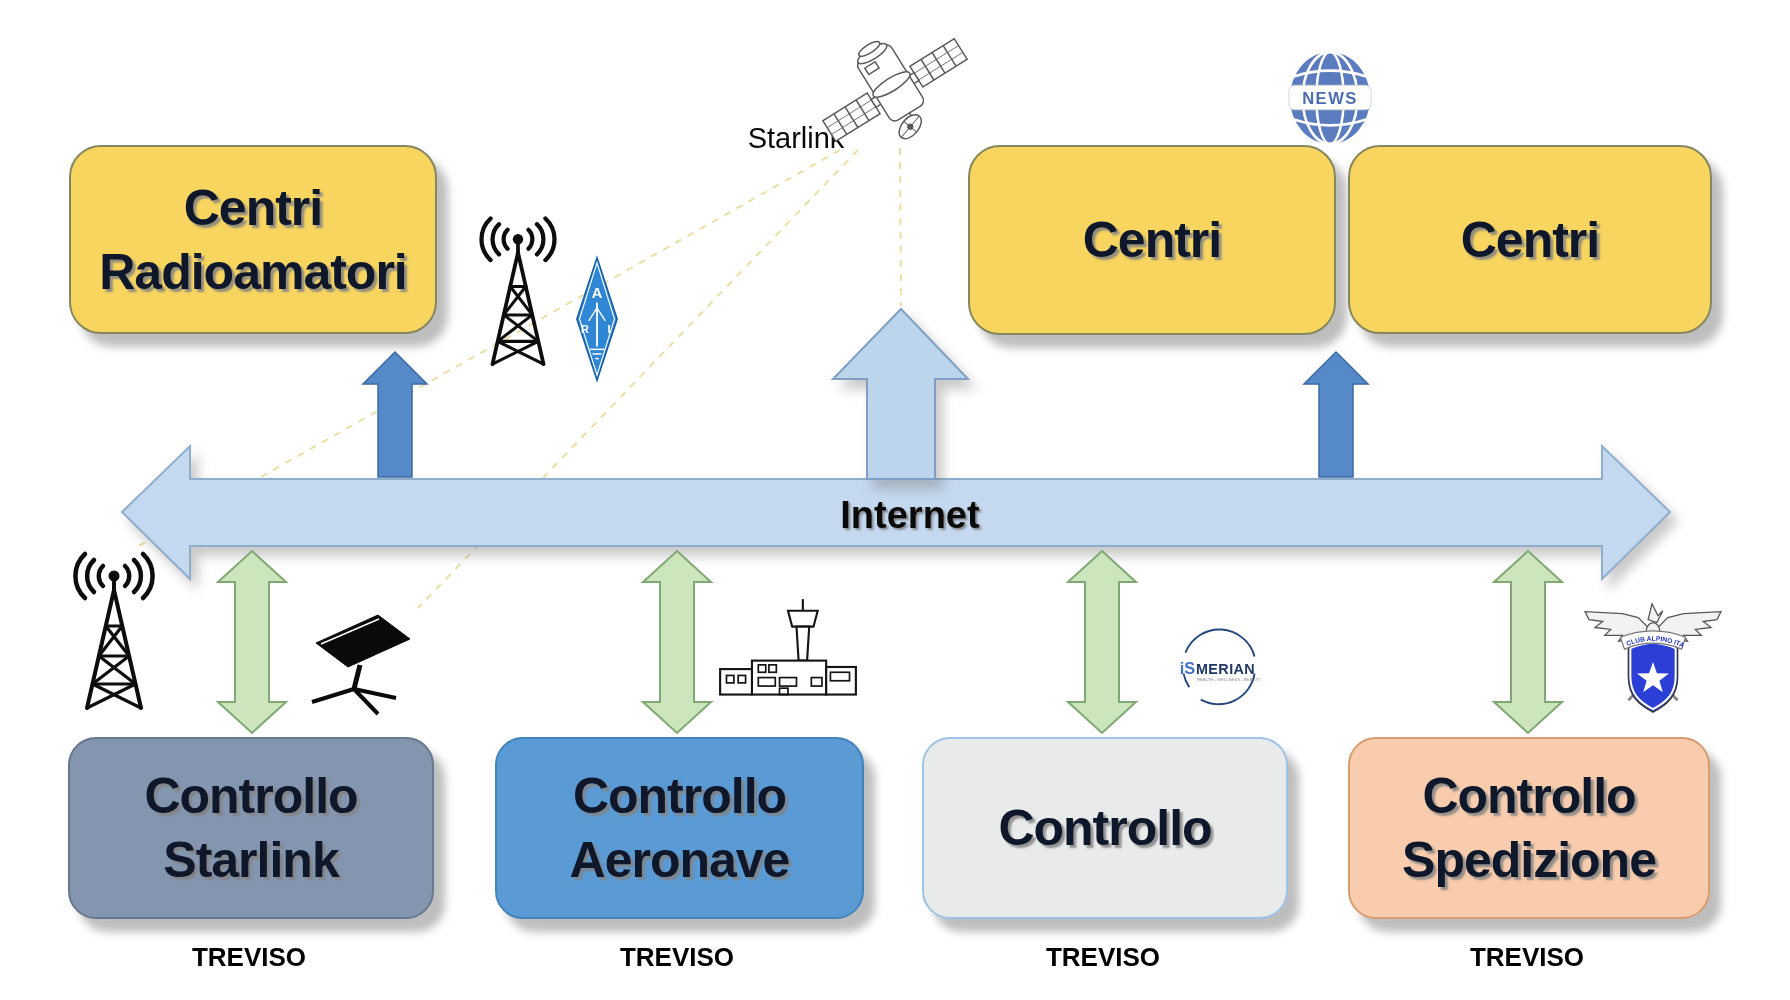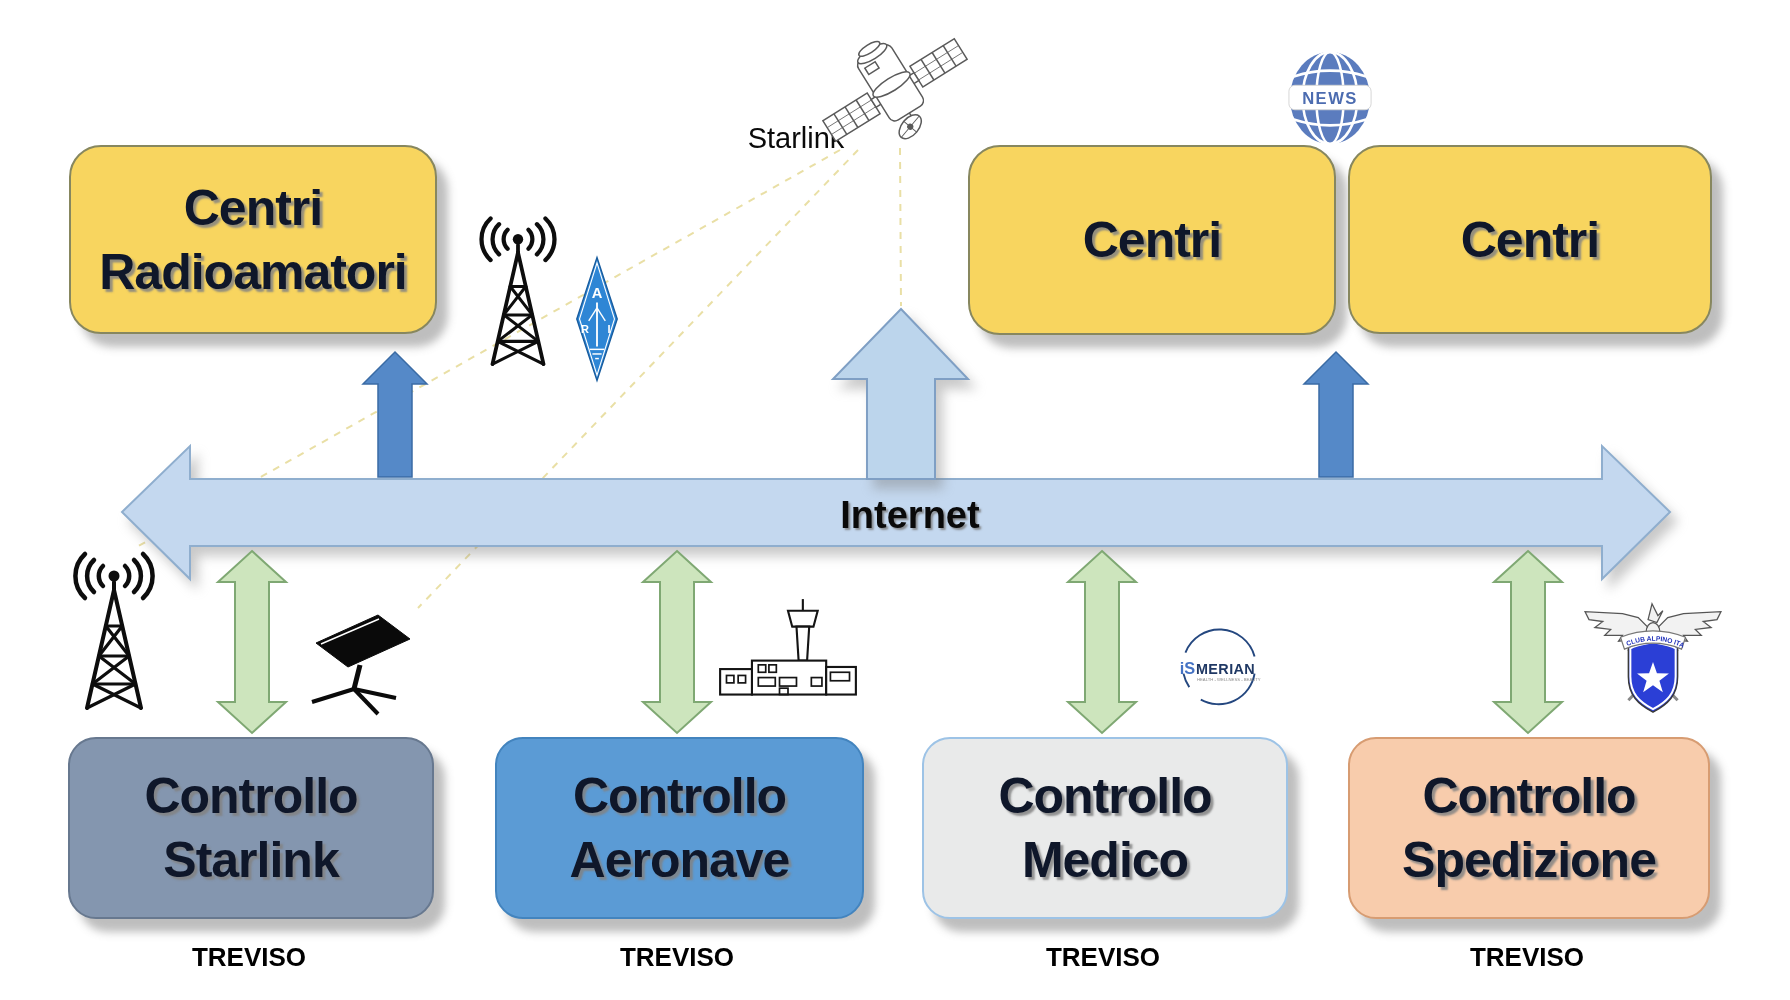"Medico" div.bline { html: <div>Medico</div> -> none }
